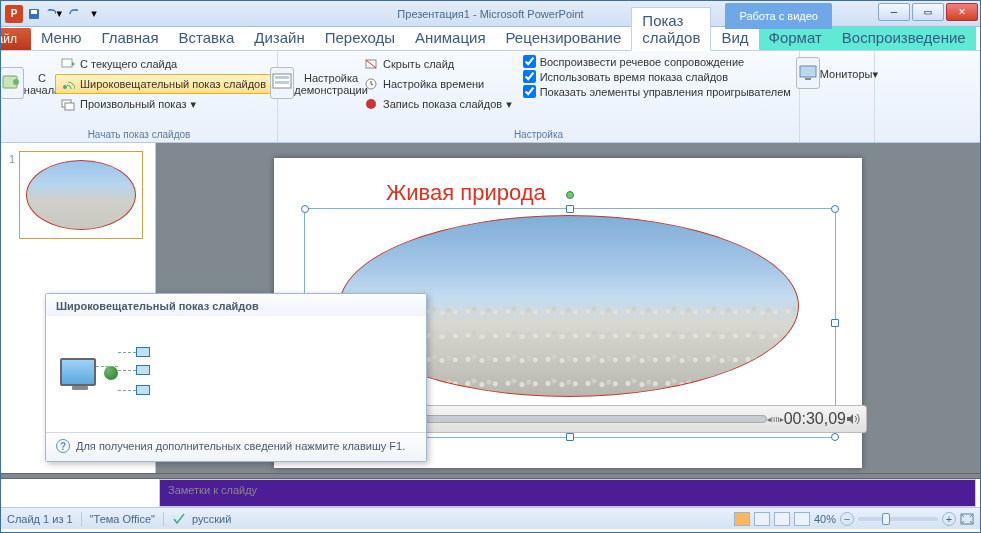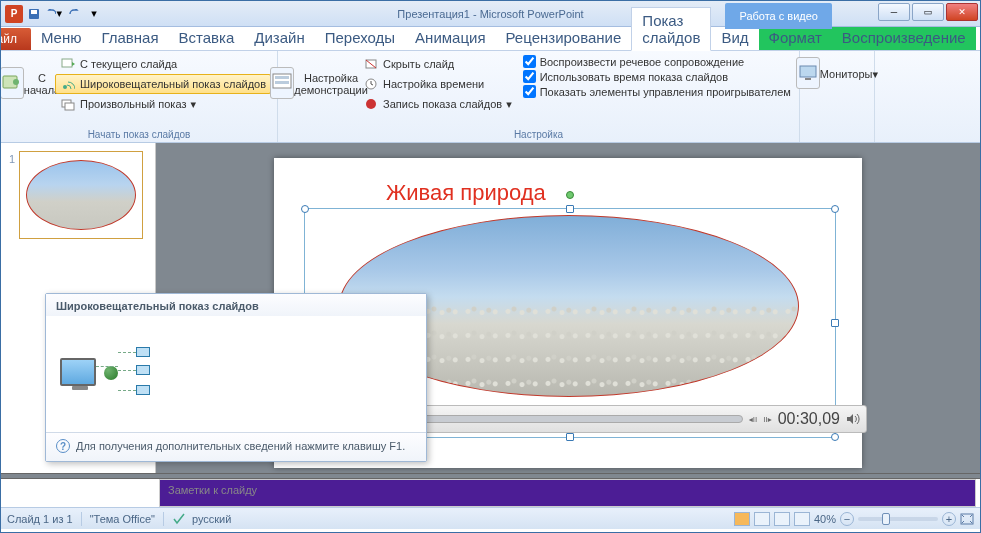"Формат" .tab.videofmt, .tab.videoplay { background: #22c55e -> #5eead4 }
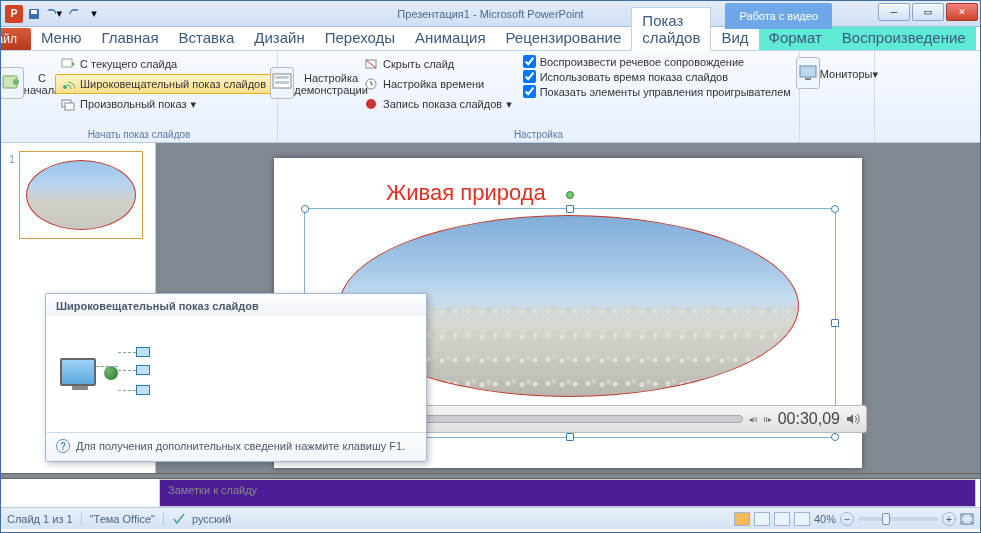"◂II" .player { gap: 6px -> none }
